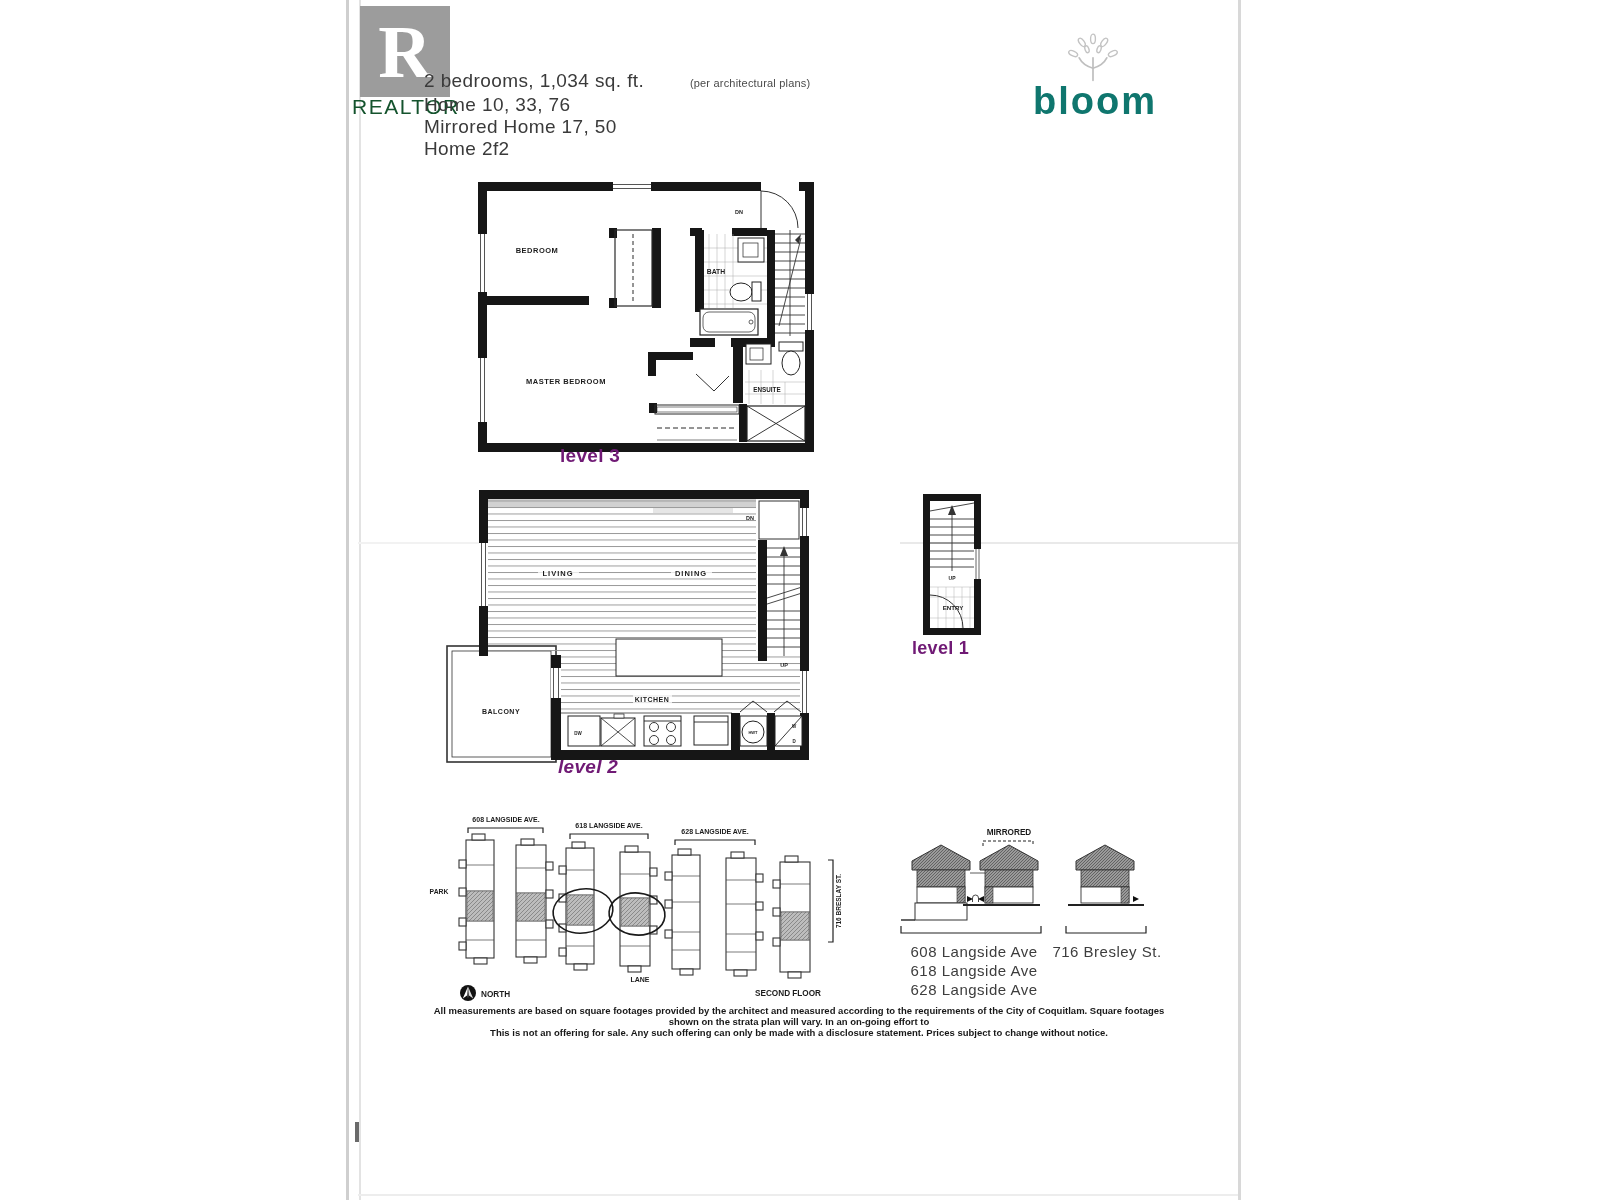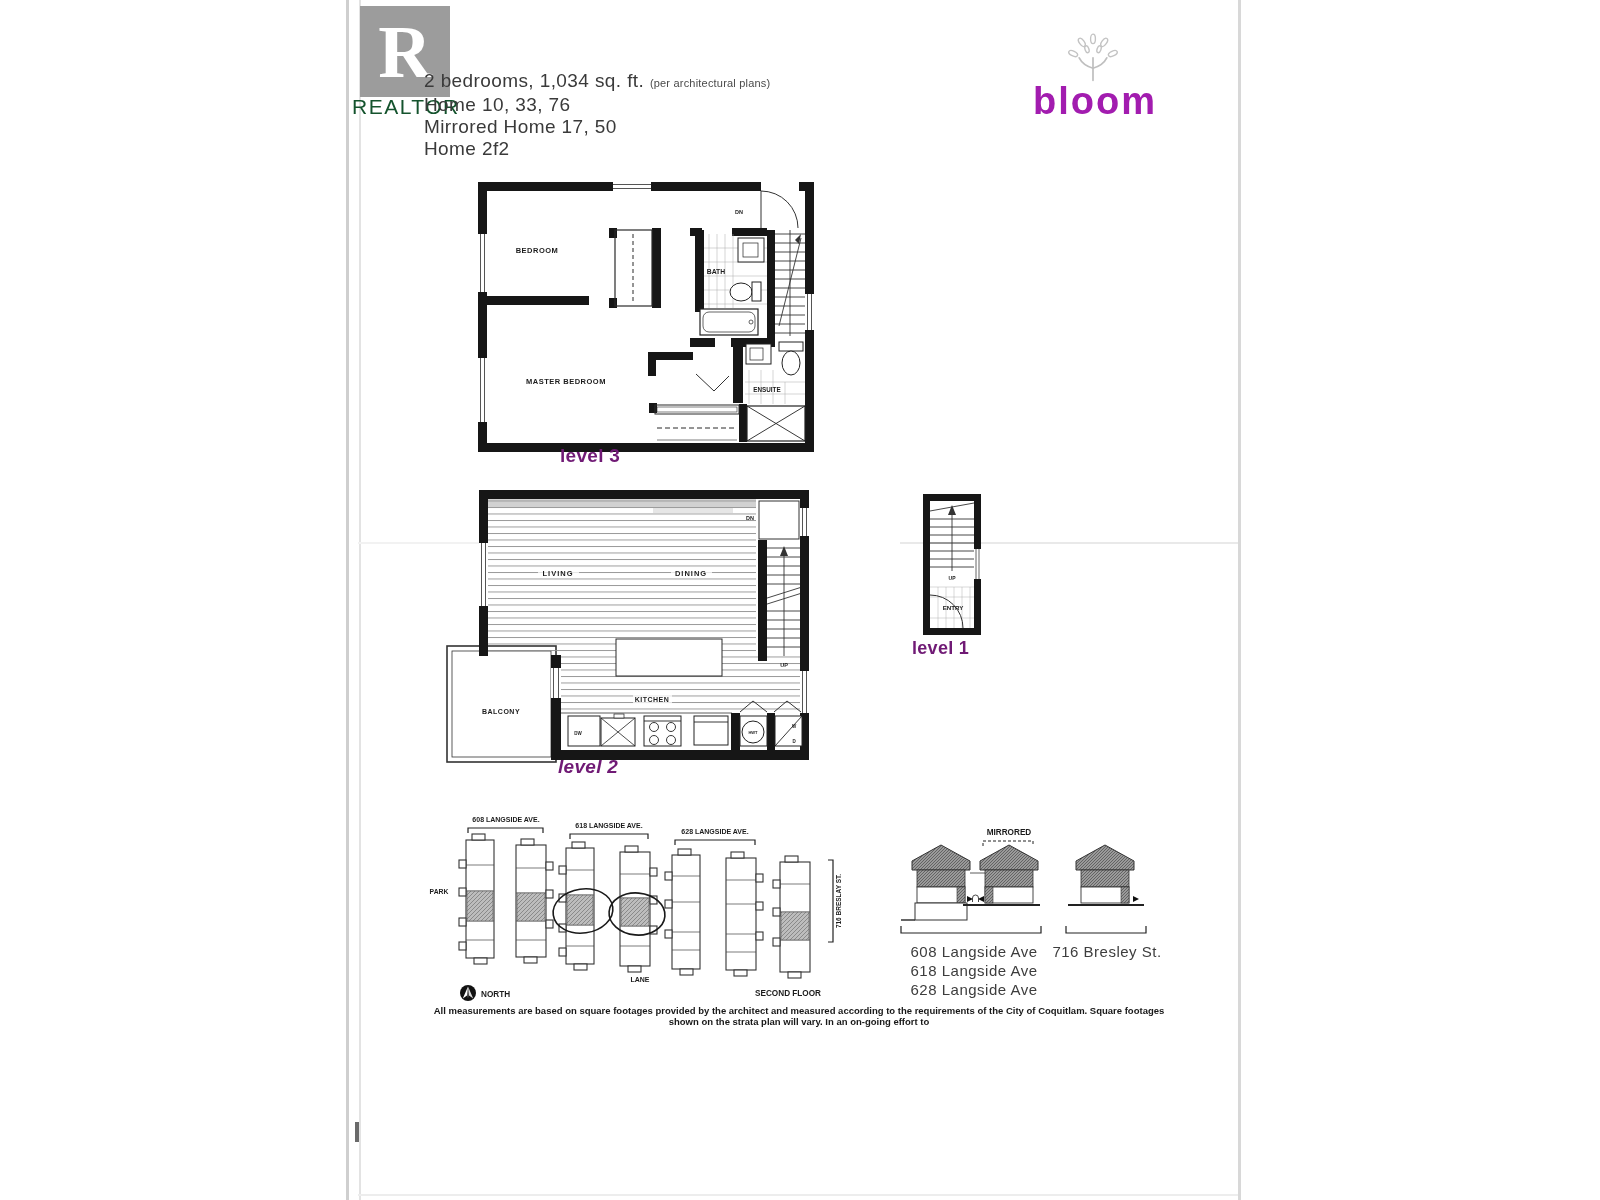"(per architectural plans)" #header .note { margin-left: none -> 40px }
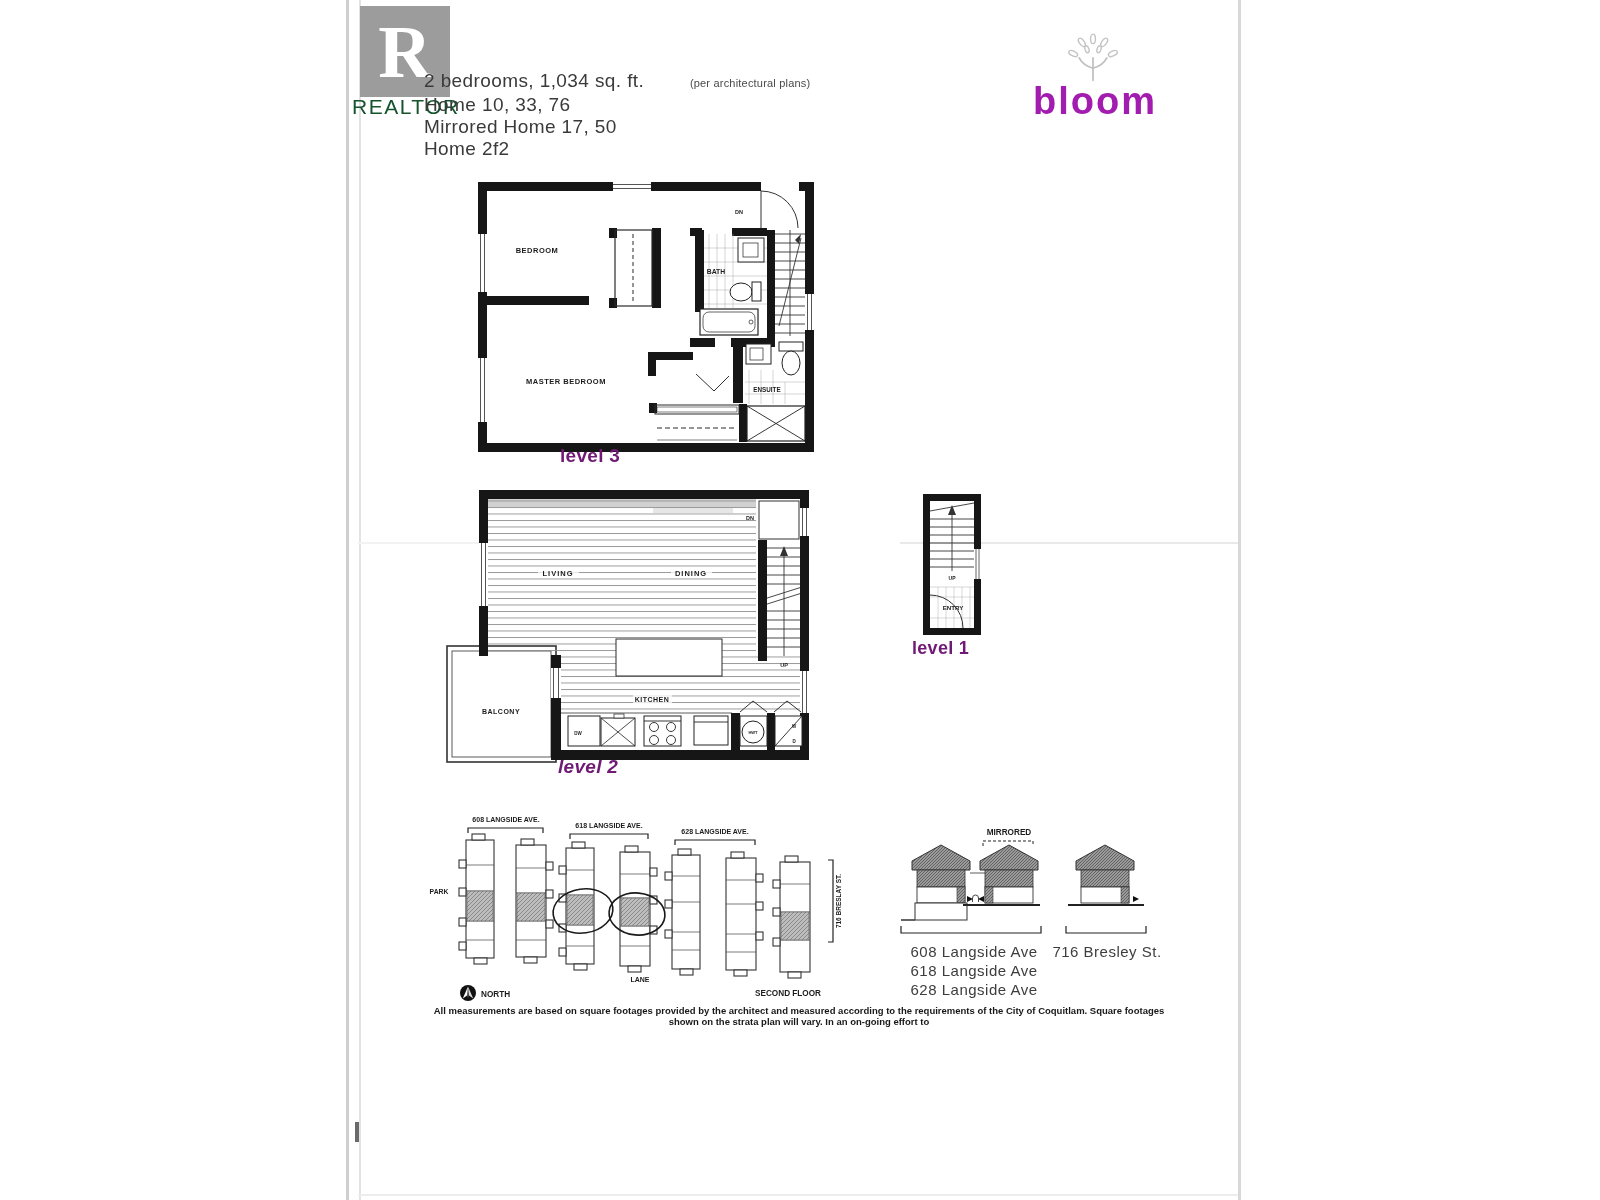"bloom" #brand-name { color: #a21caf -> #0f766e }
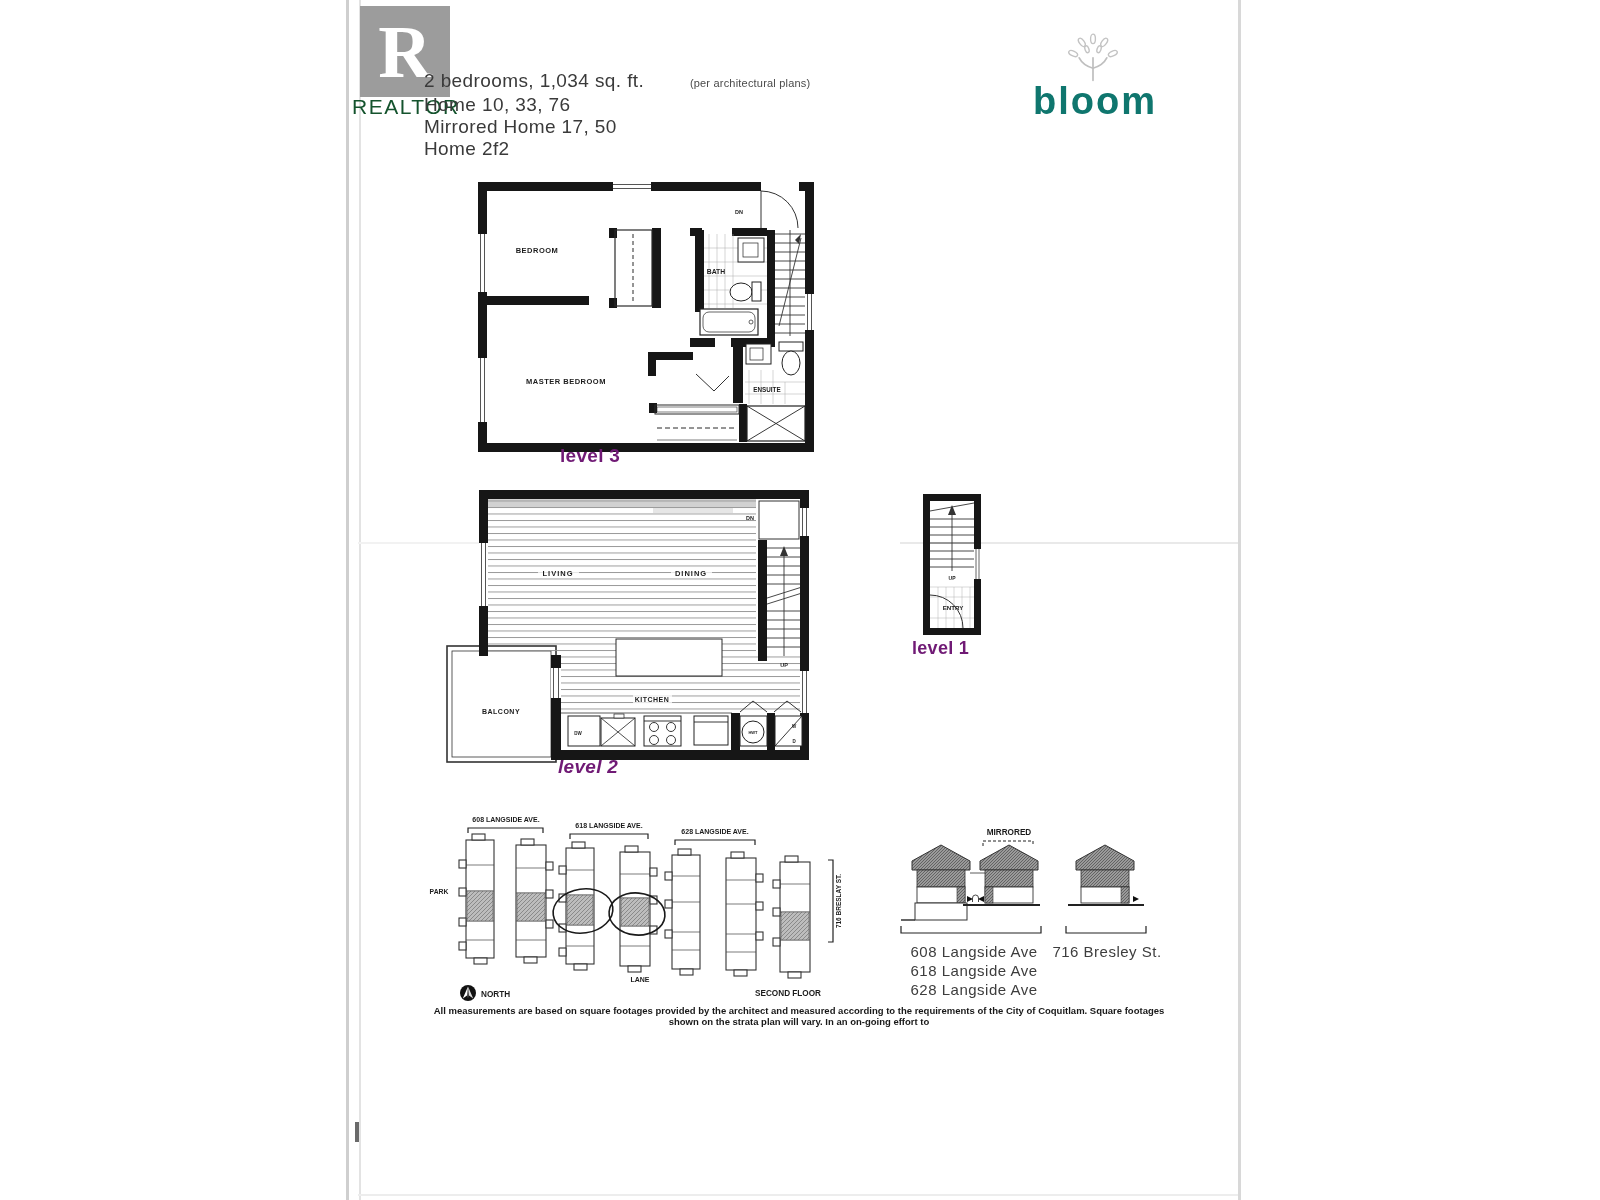"This is not an offering" div { html: none -> <div>This is not an offering for sale. Any such offering can only be made with a disclosure statement. Prices subject to change without notice.</div> }
